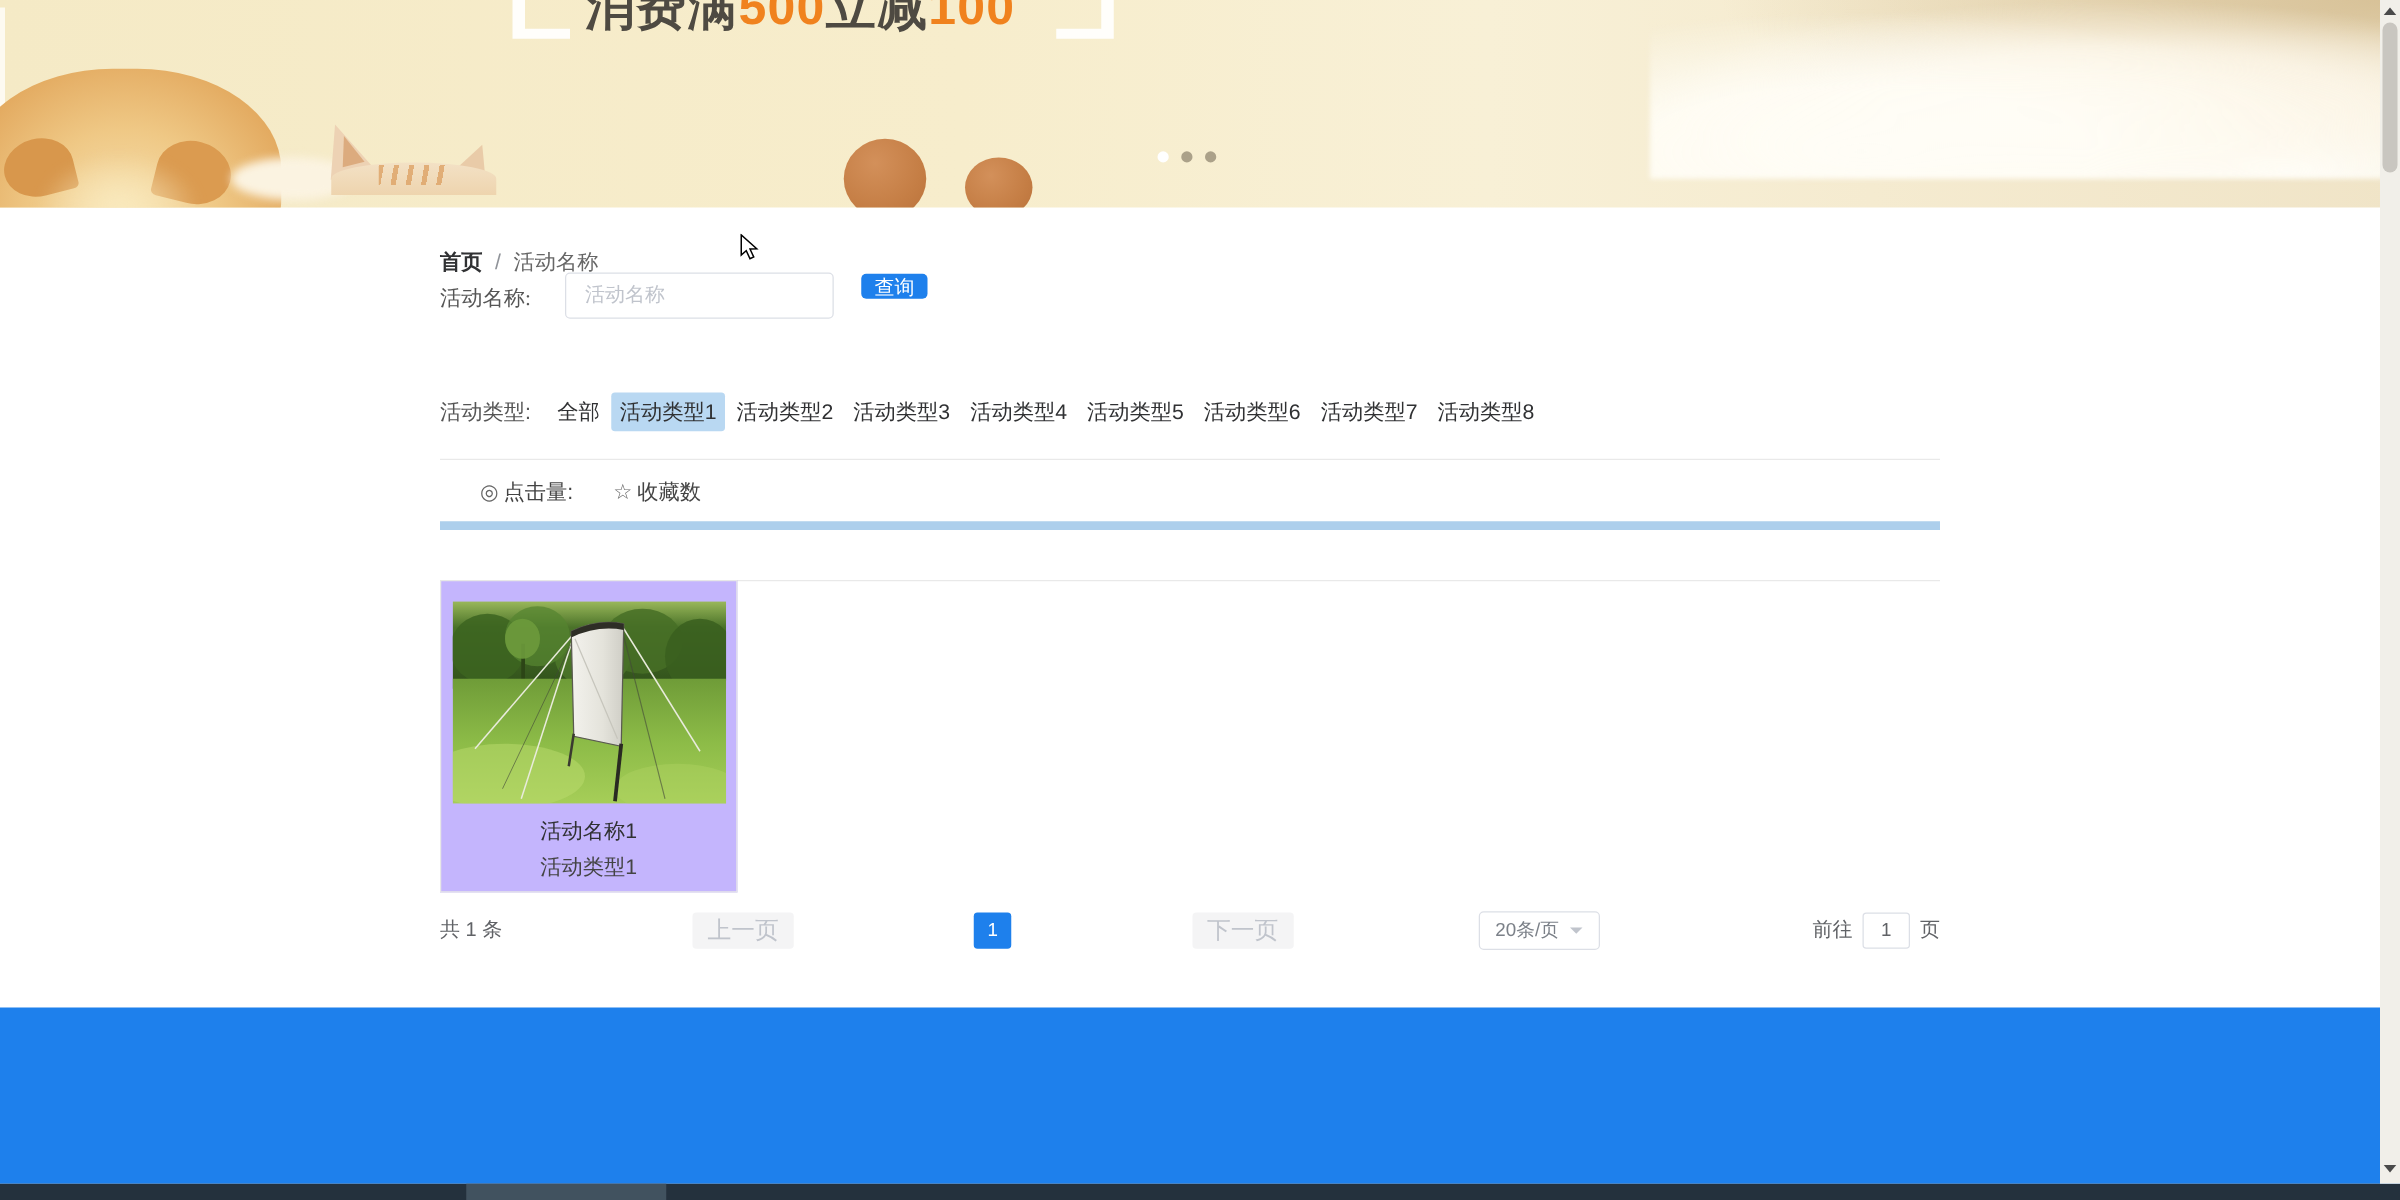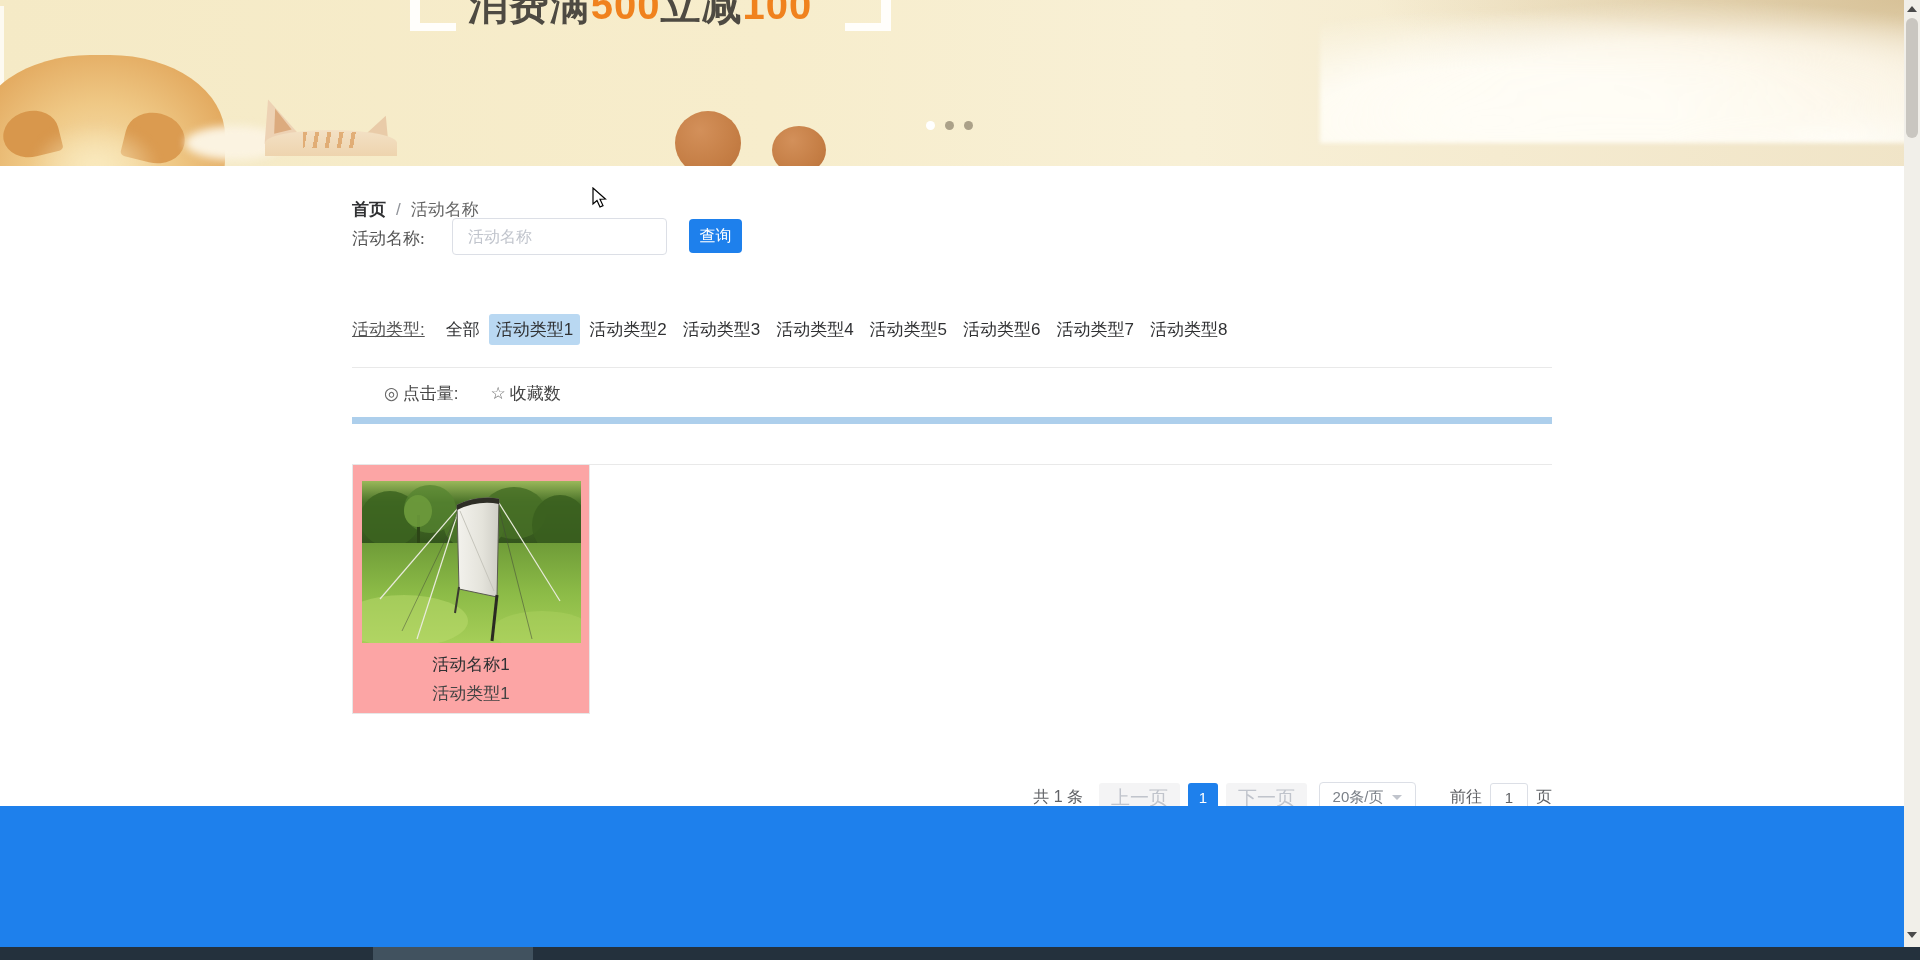"查询" .search-btn { height: 34px -> 20px }
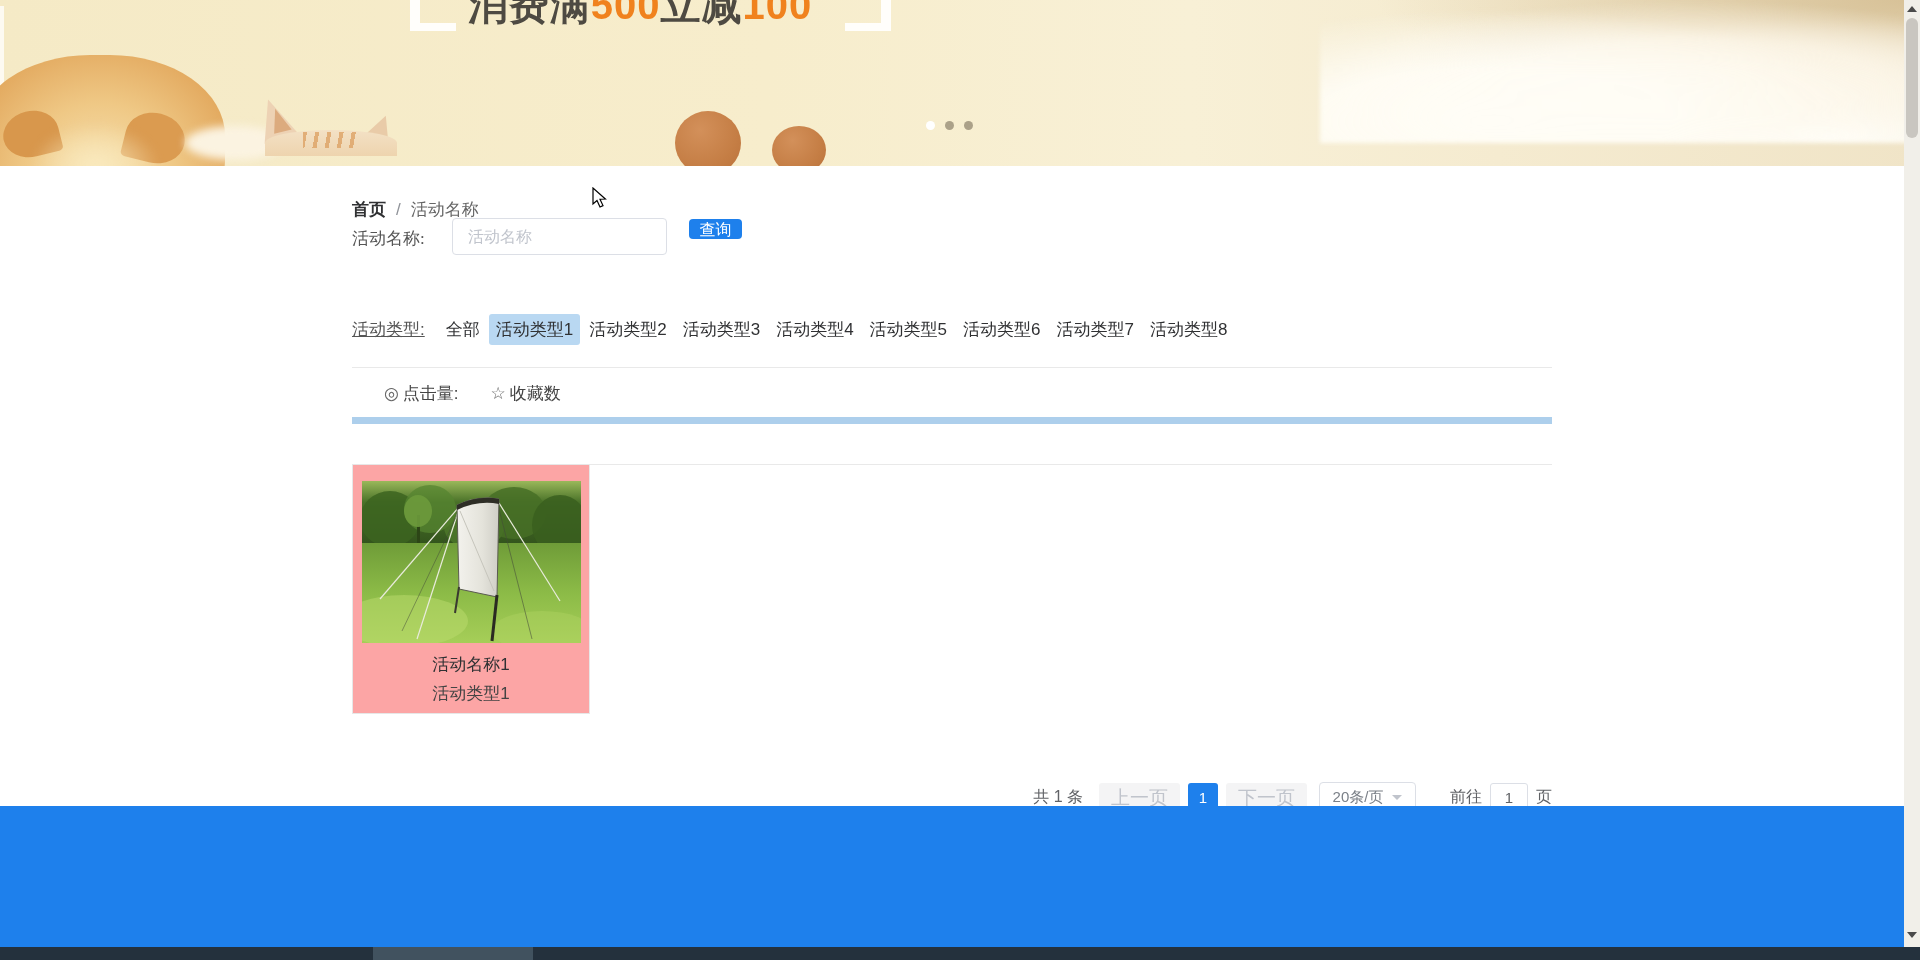"活动类型:" .type-row .tlabel { text-decoration: underline -> none }
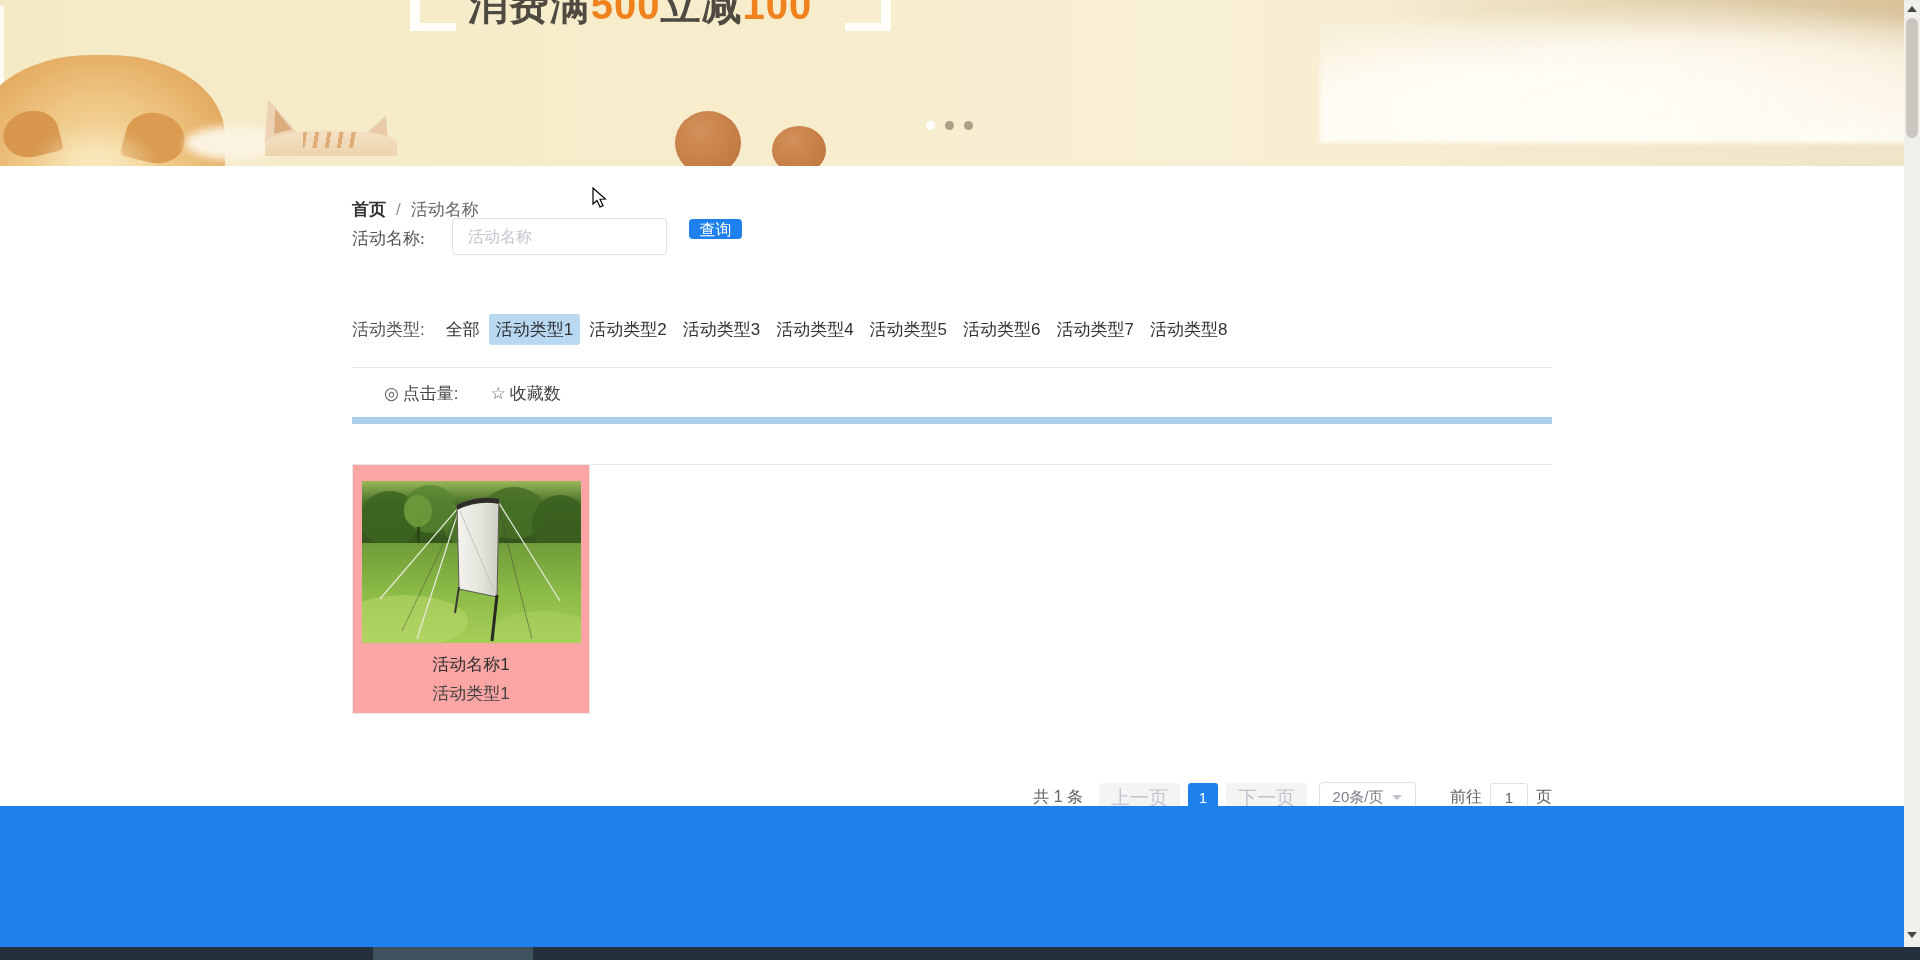"活动名称1" .card { background: #fca5a5 -> #c4b5fd }
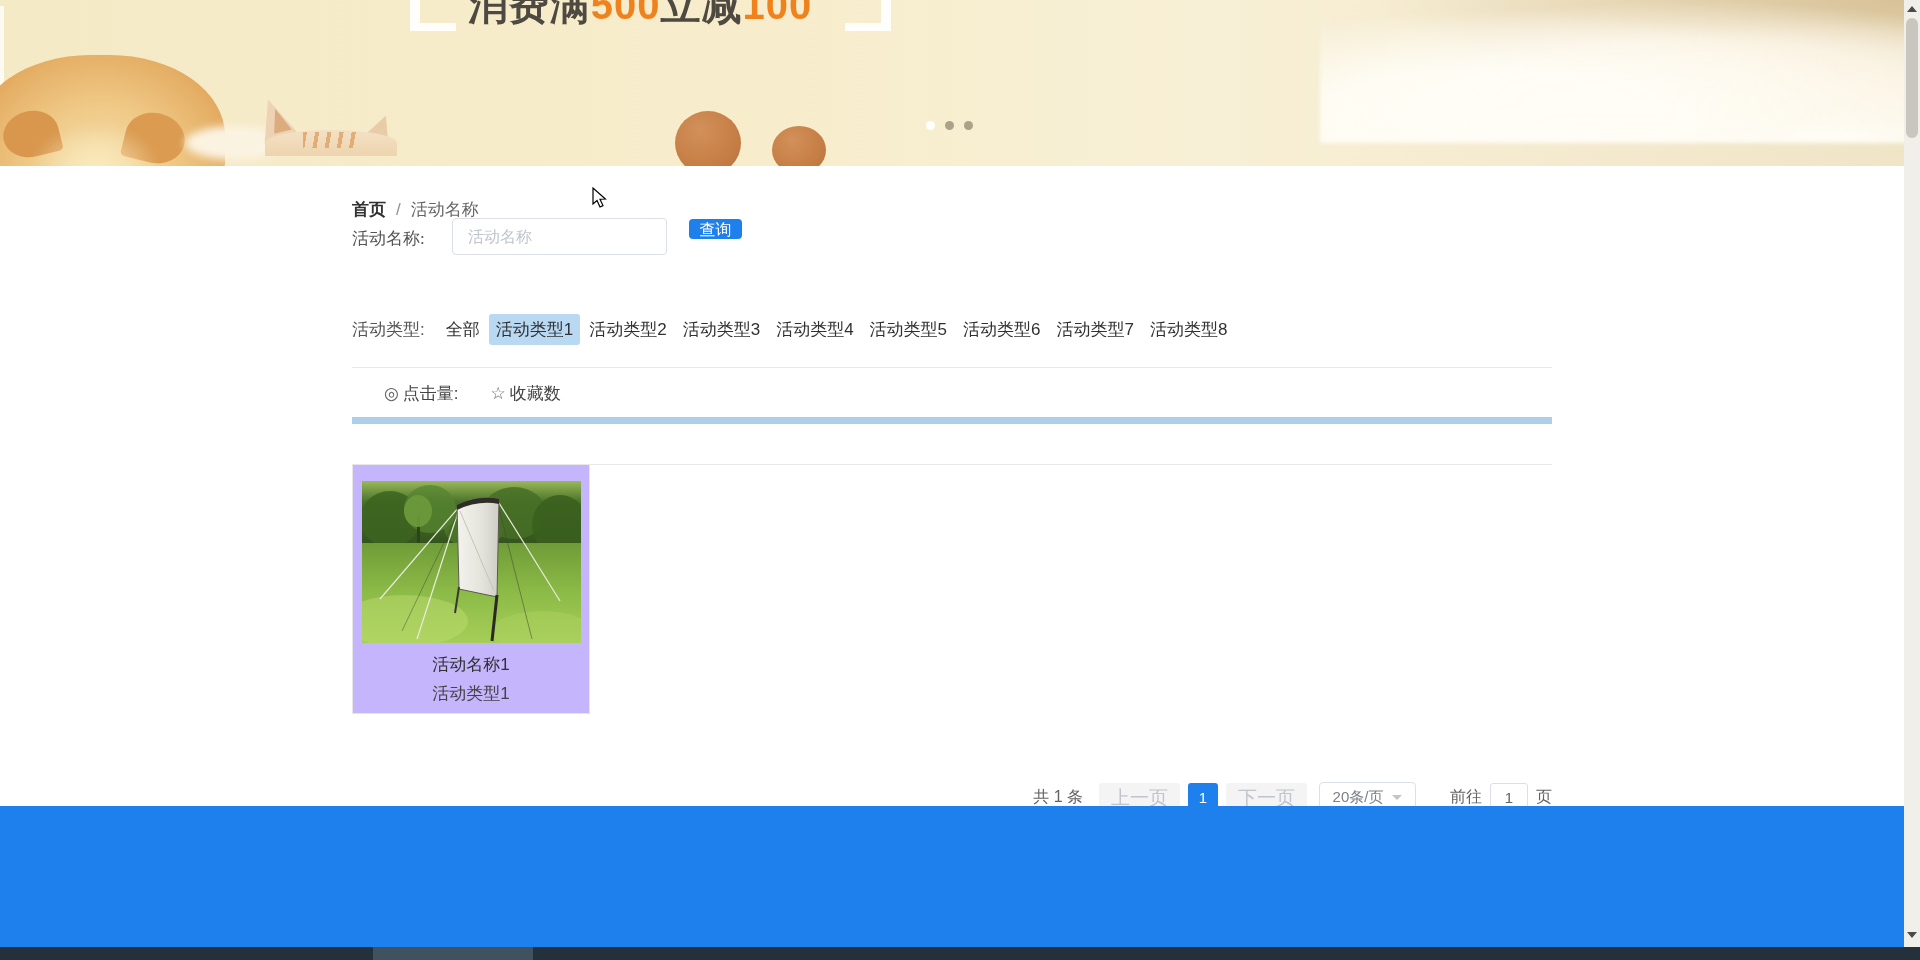"共 1 条" .pagination { justify-content: flex-end -> space-between; top: 780px -> 727px }
